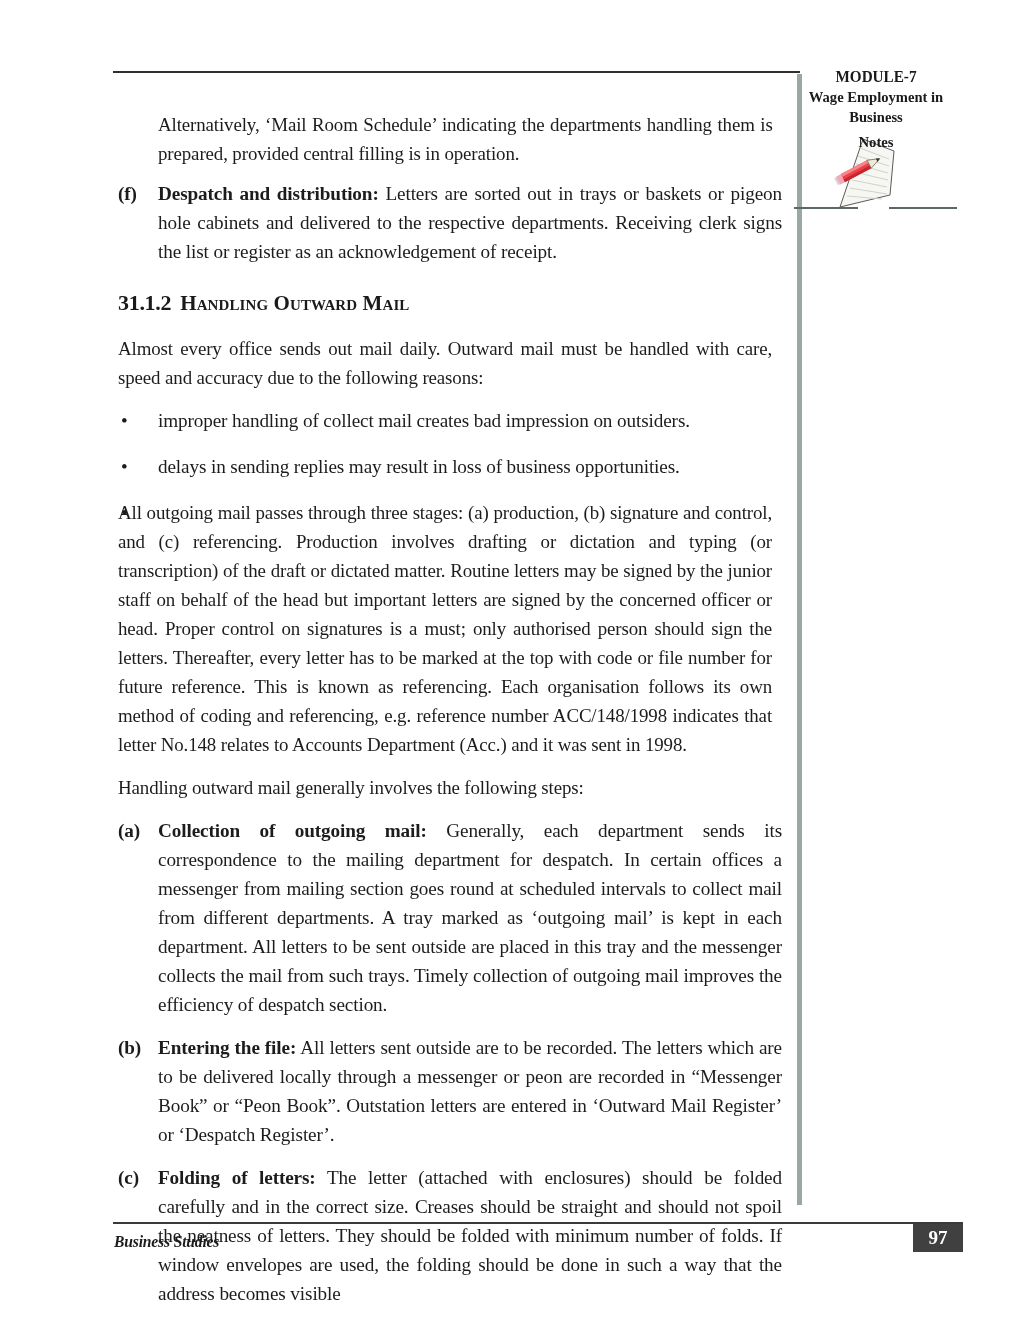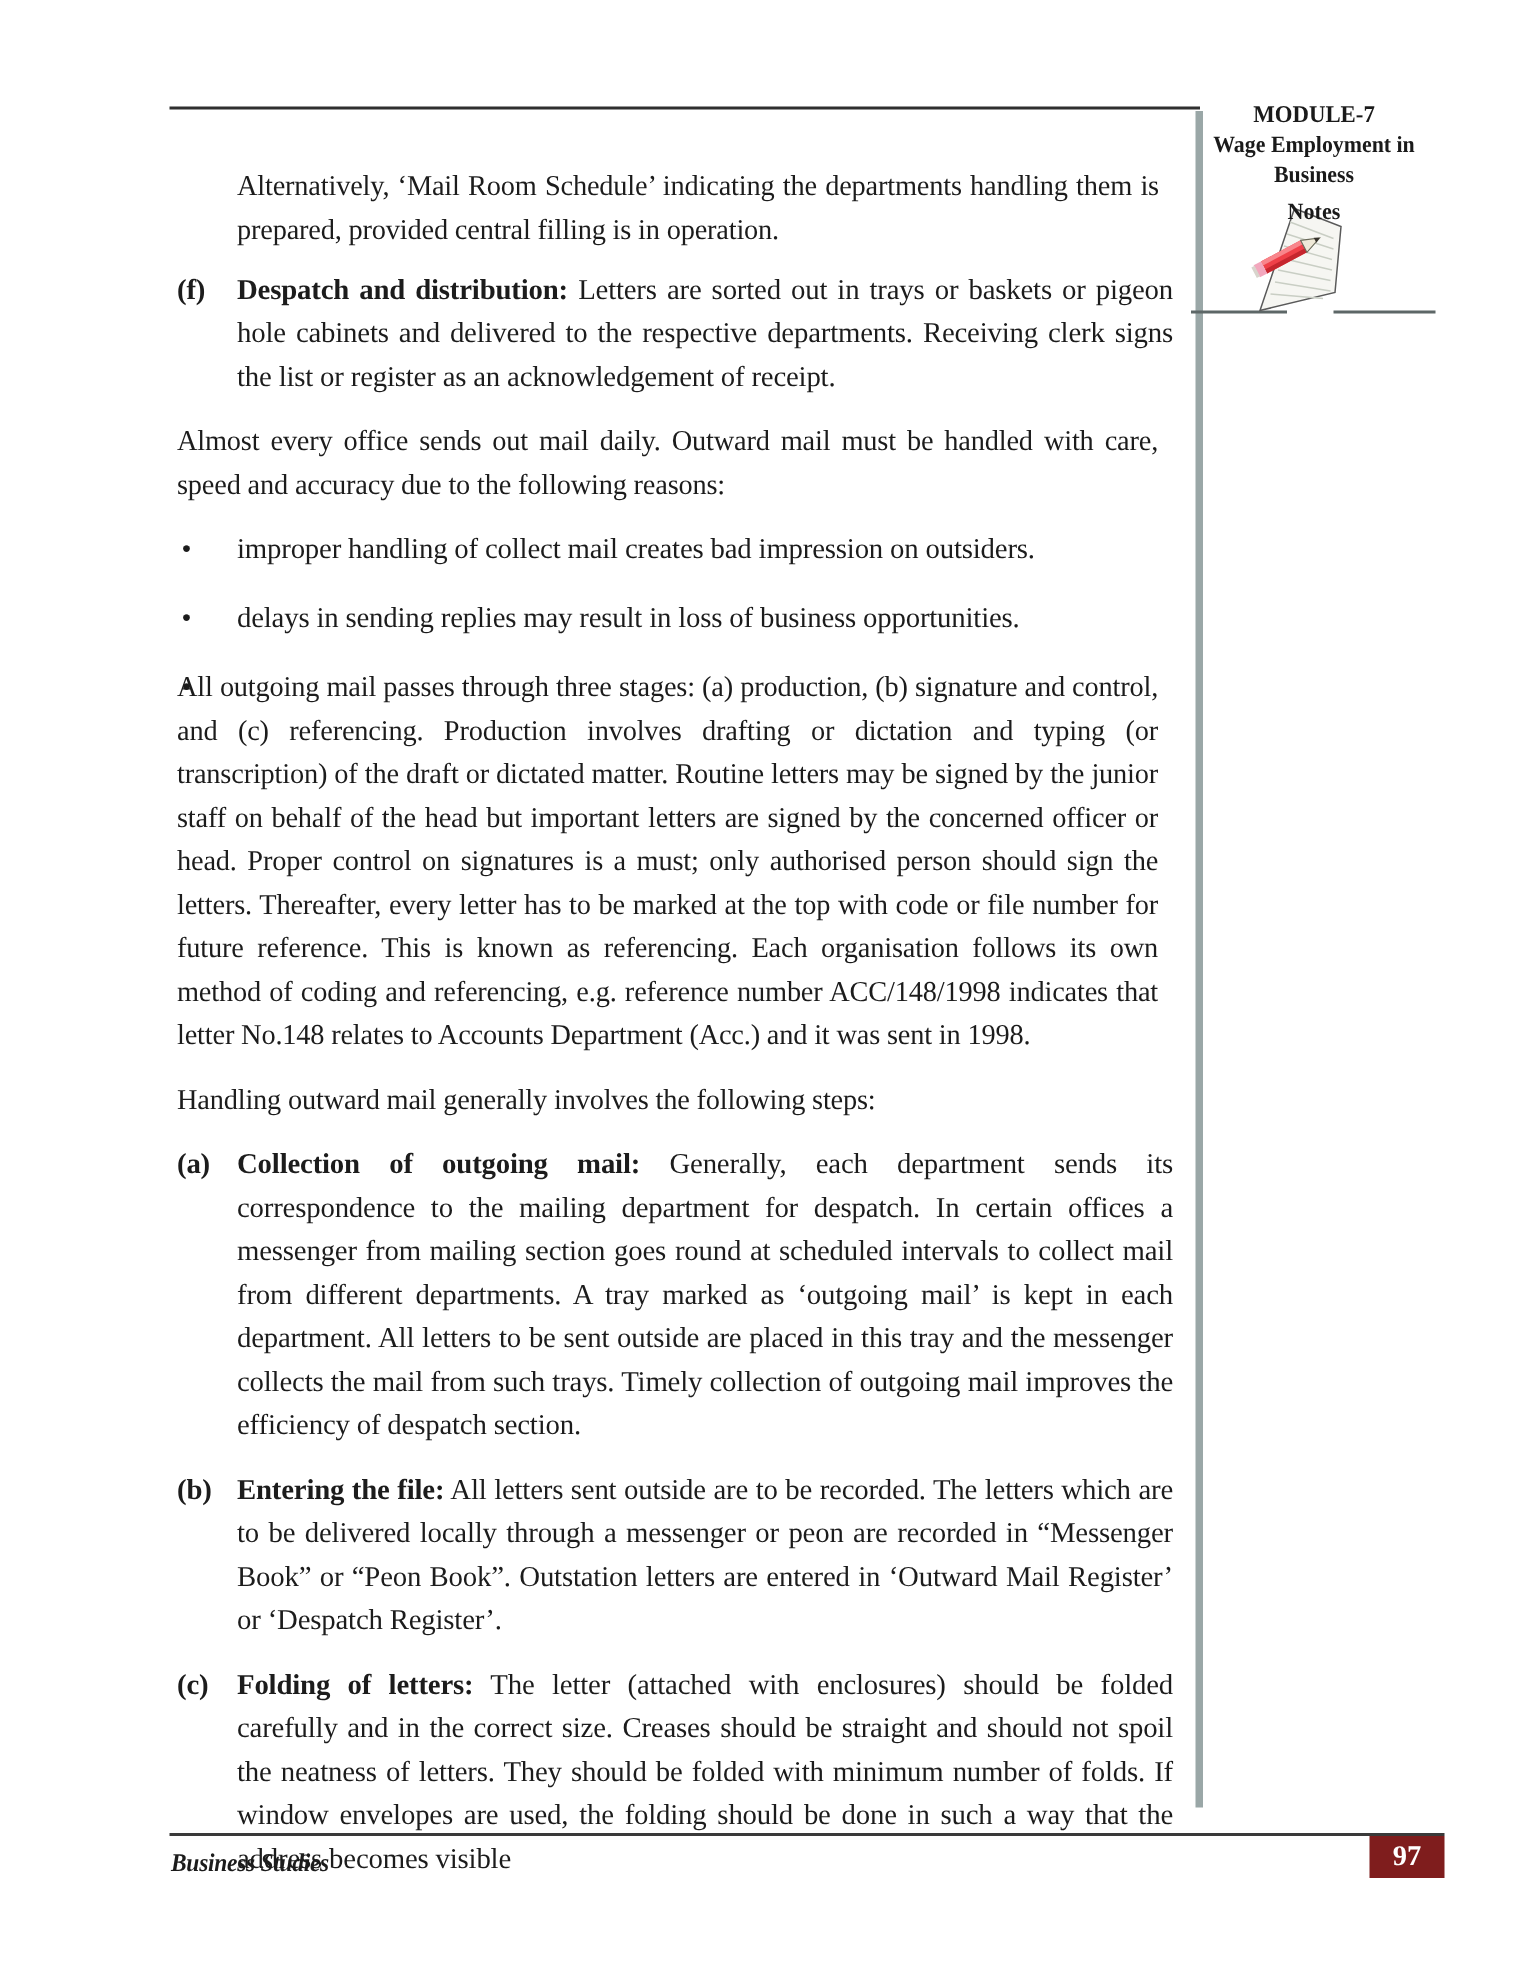"31.1.2 Handling Outward Mail" div.section-heading { html: none -> <div> <span>31.1.2</span><span>Handling Outward Mail</span> </div> }
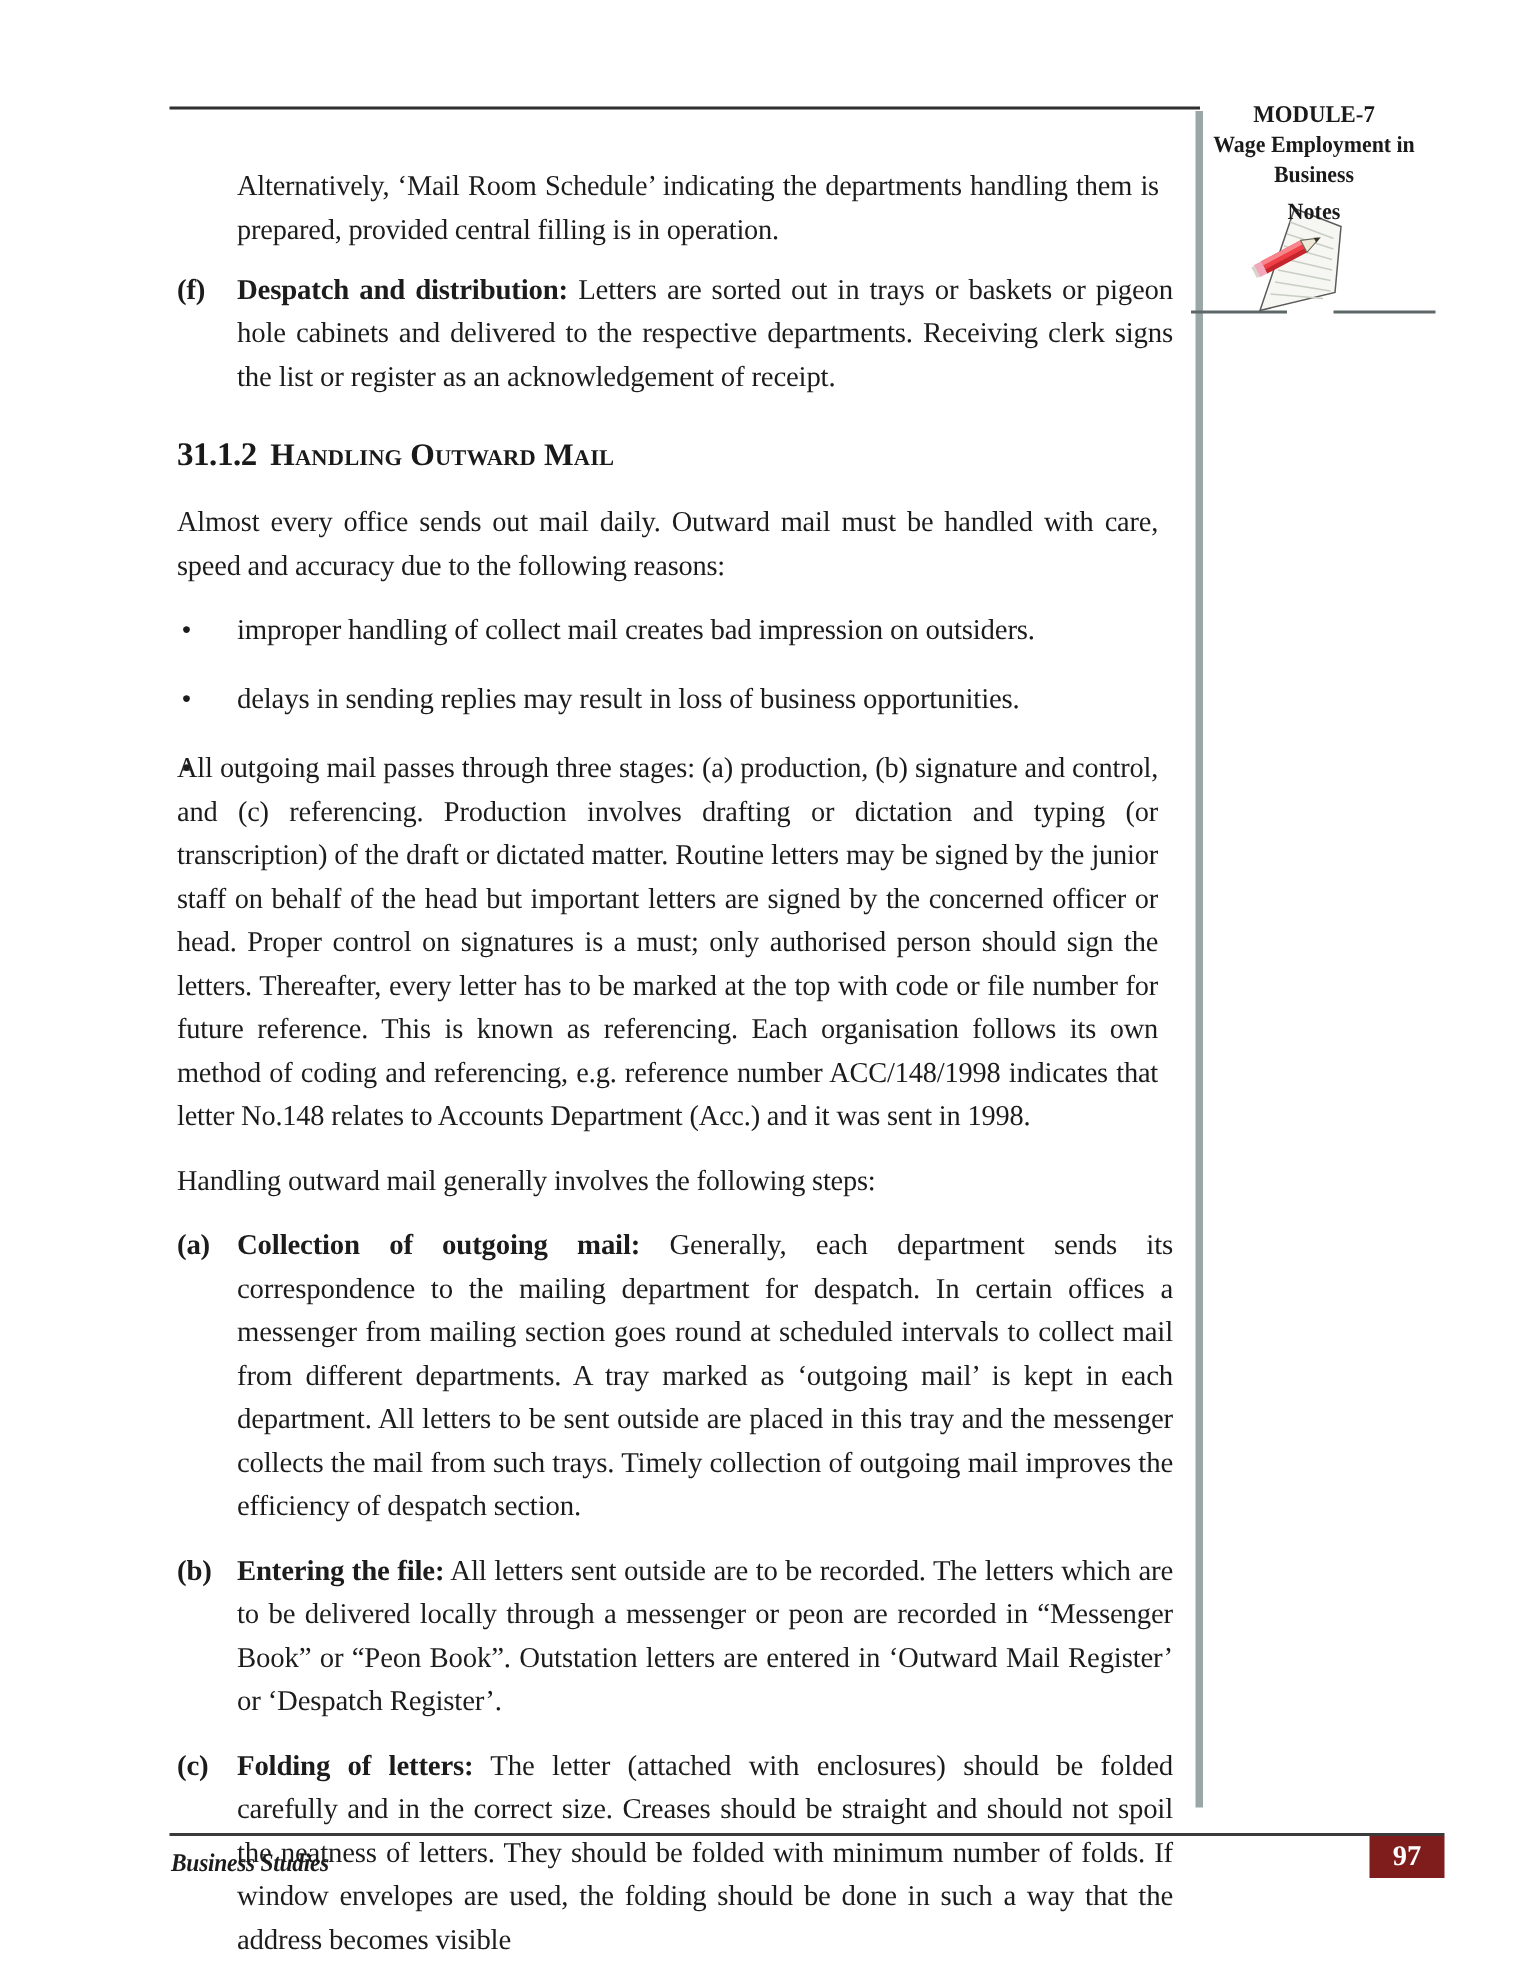"97" .page-badge { background: #7f1d1d -> #404040 }
